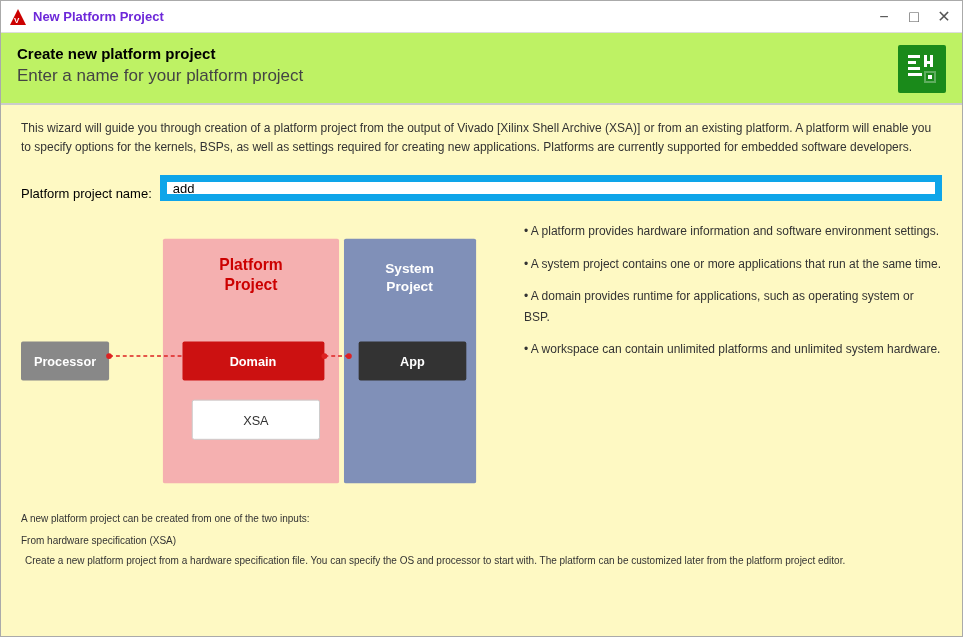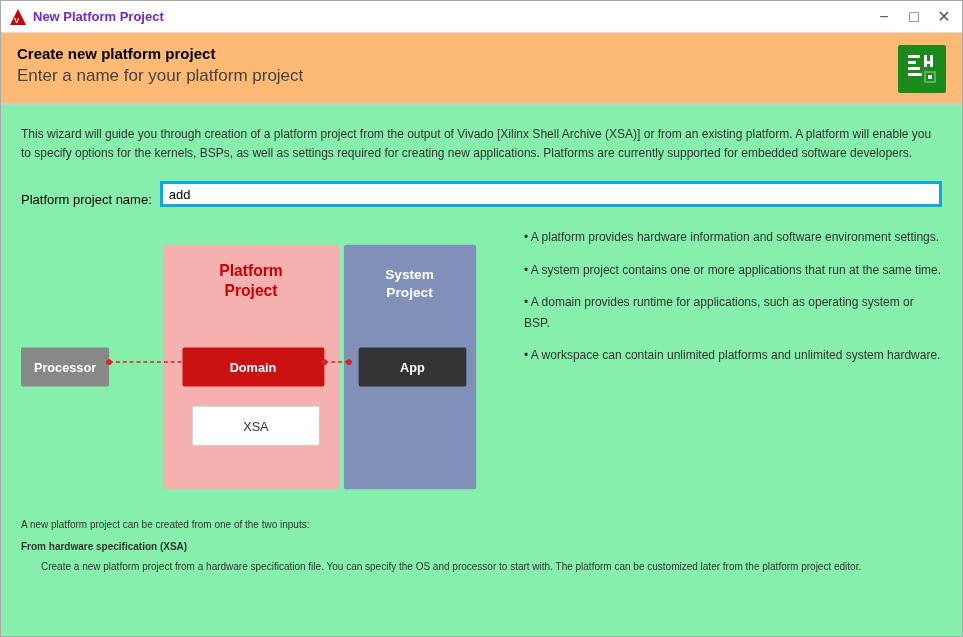"Create new platform project" .header-section { background: #fdba74 -> #bef264 }
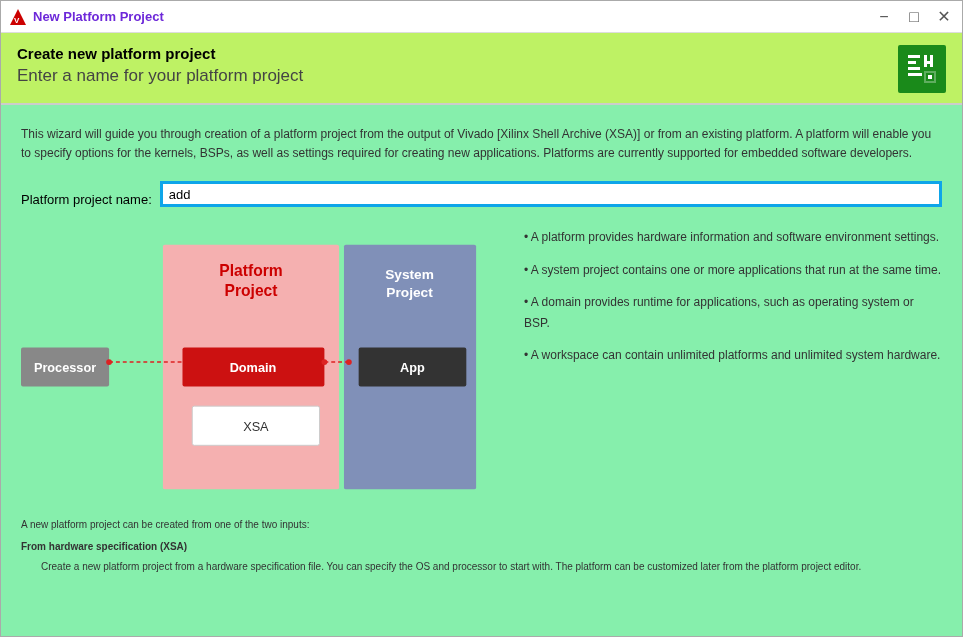"This wizard will guide you" .content { background: #86efac -> #fef9c3; padding: 20px 20px -> 14px 20px }
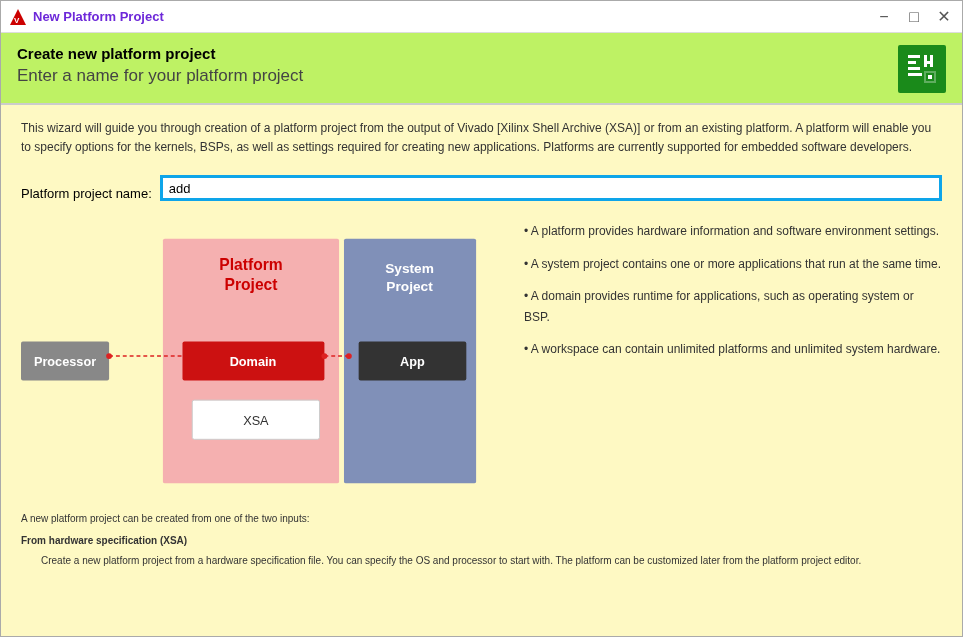"add" .project-name-input { border: 3px solid #0ea5e9 -> 7px solid #0ea5e9 }
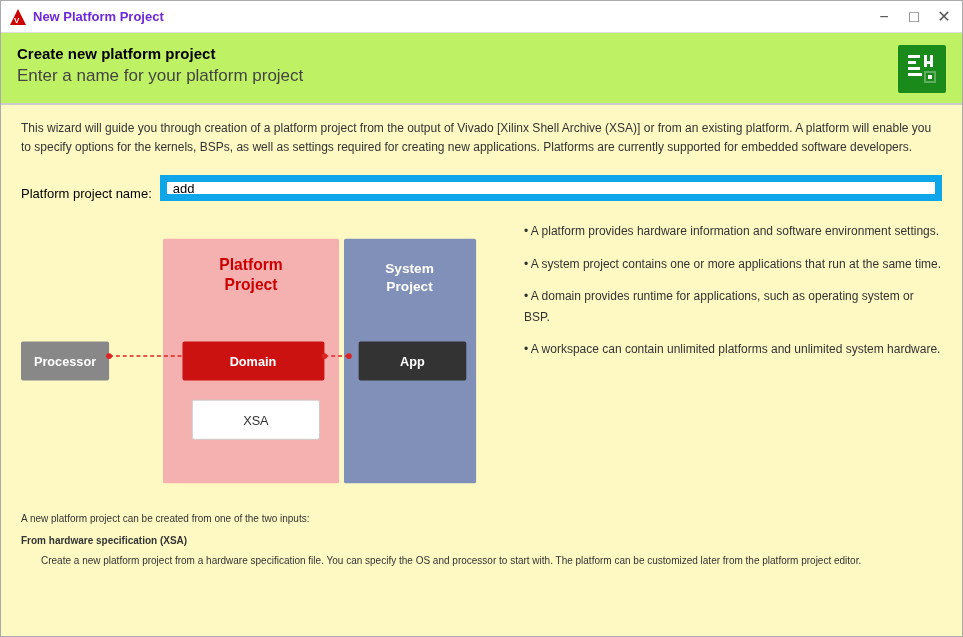"From hardware specification (XSA)" .bottom-text .from-hw { font-weight: bold -> normal }
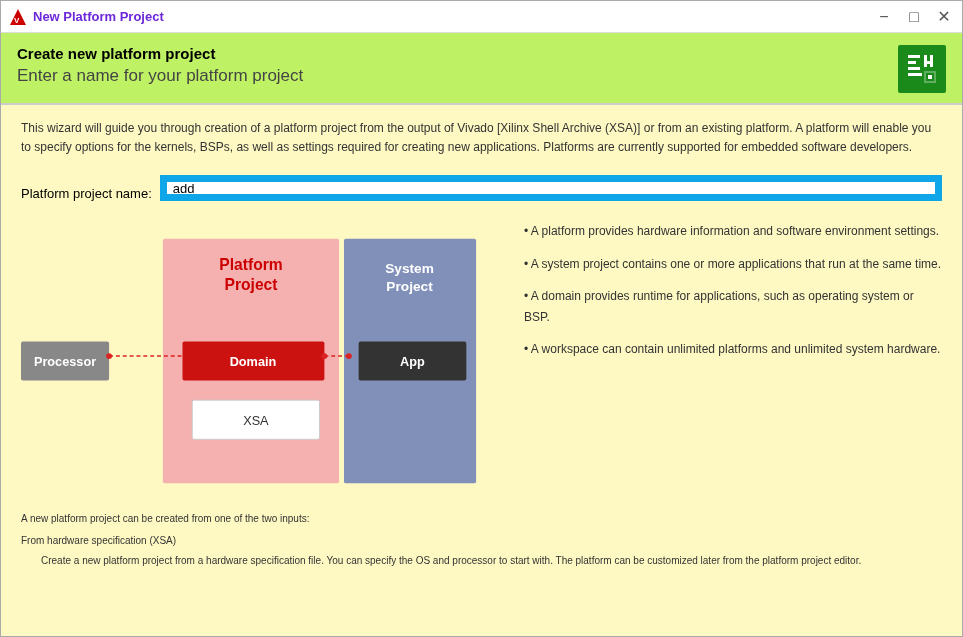"Create a new platform project" p { margin-left: 20px -> 4px }
